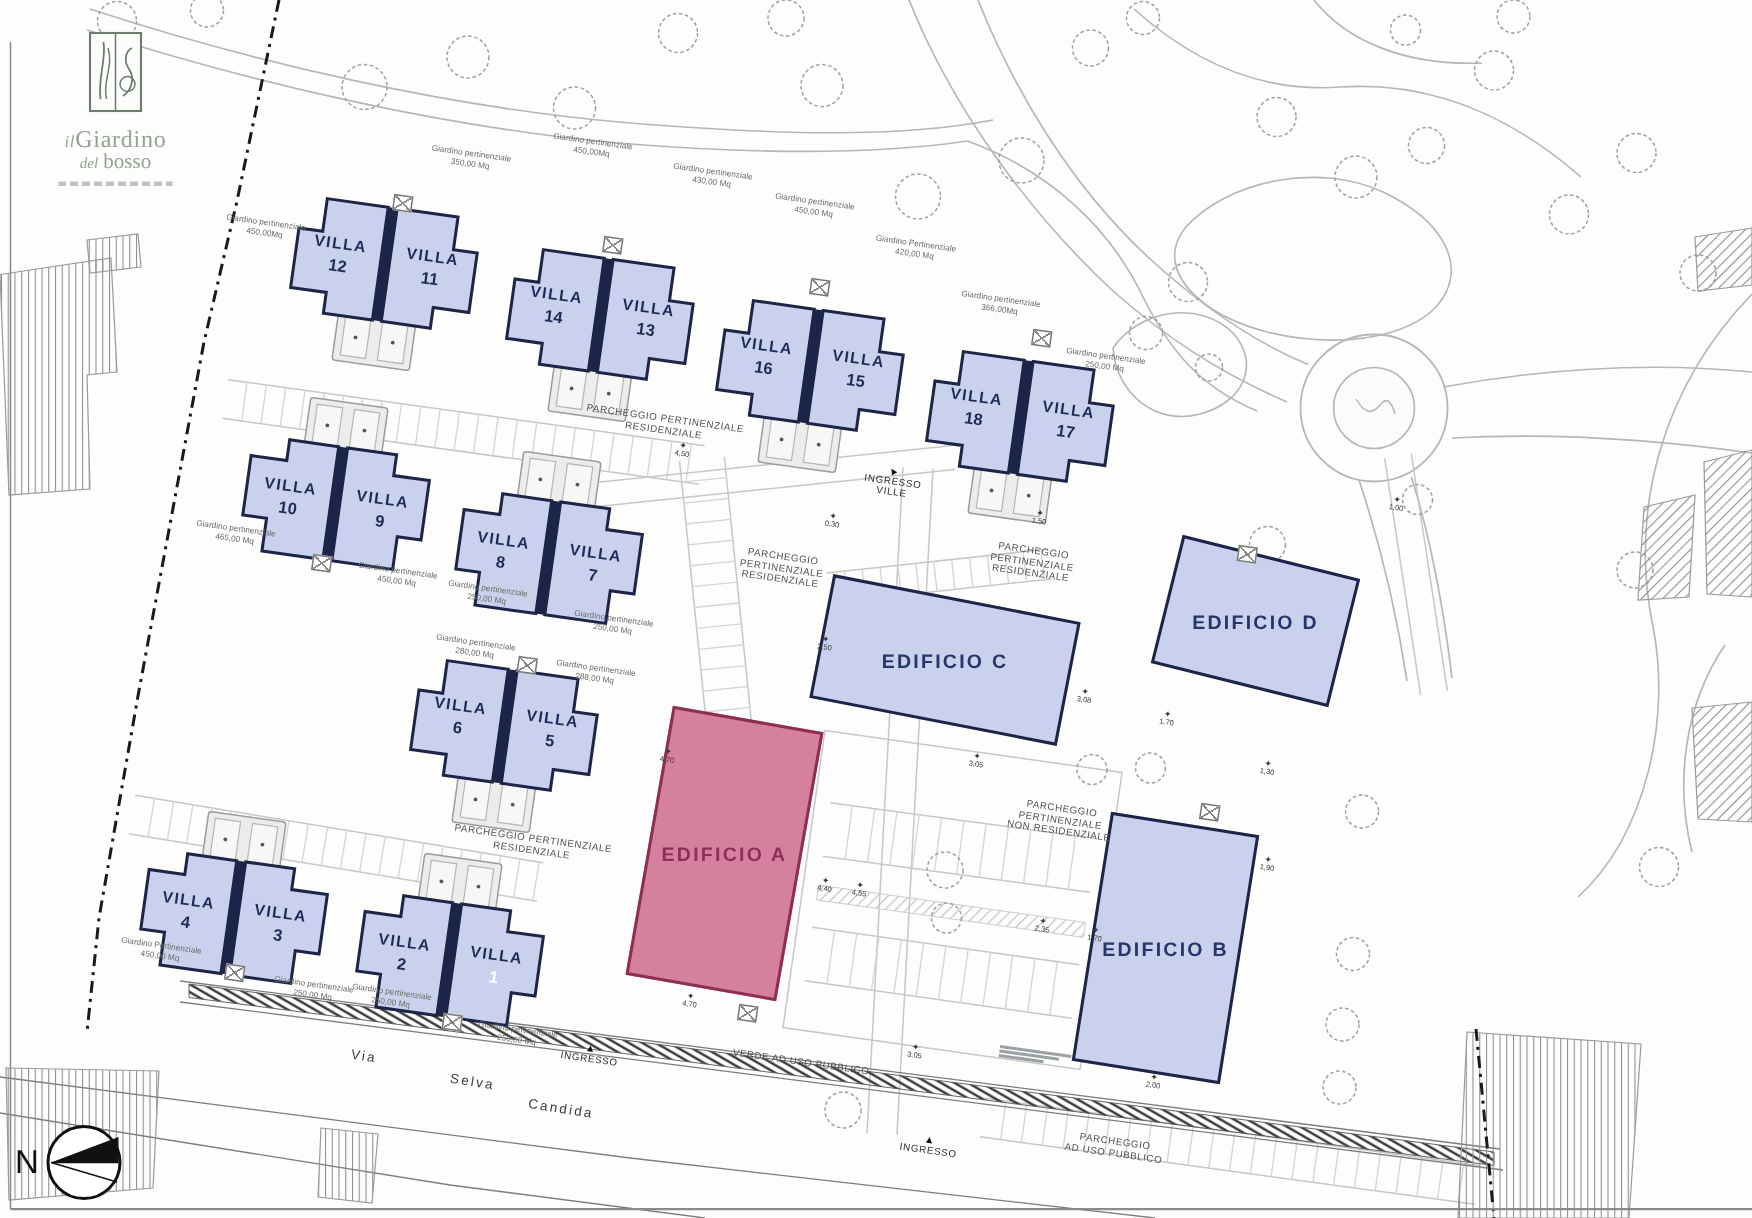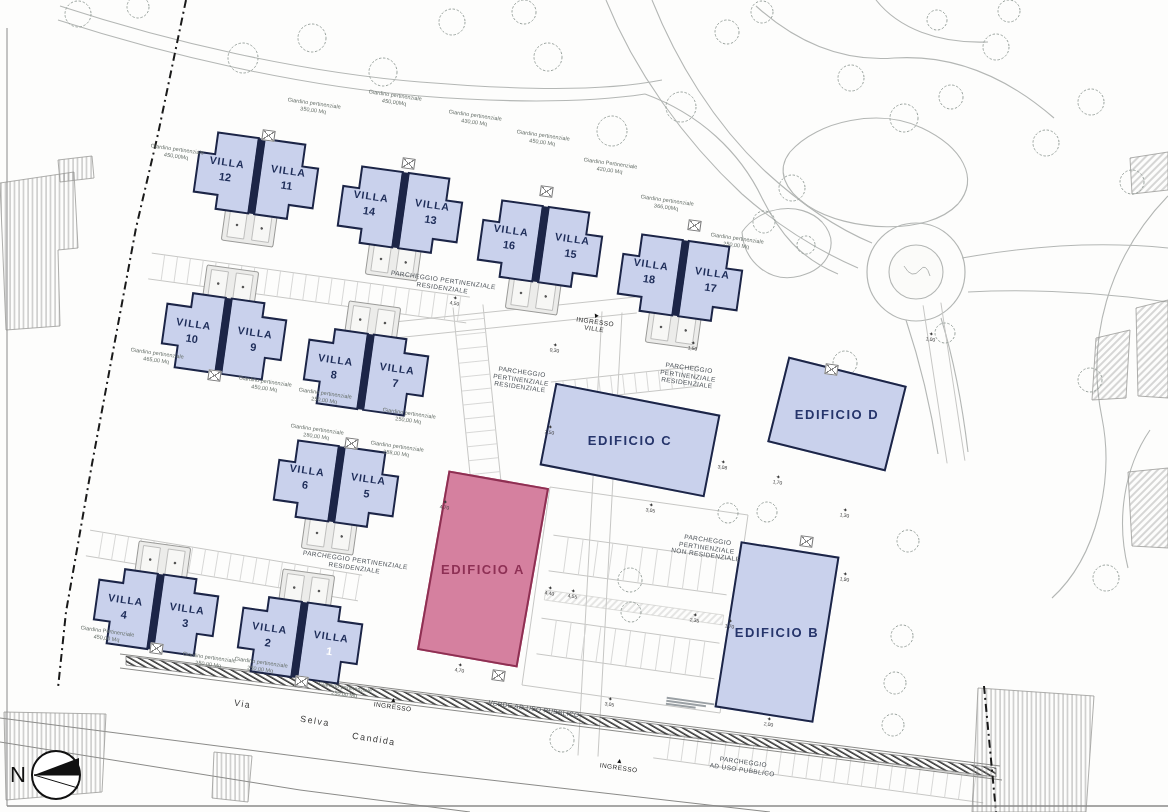"ilGiardino" div { html: none -> <div> <svg> <rect></rect> <line></line> <path></path> <path></path> <path></path> <circle></circle> </svg> <div><span>il</span><span>Giardino</span></div> <div><span>del</span> <span>bosso</span></div> <div></div> </div> }
